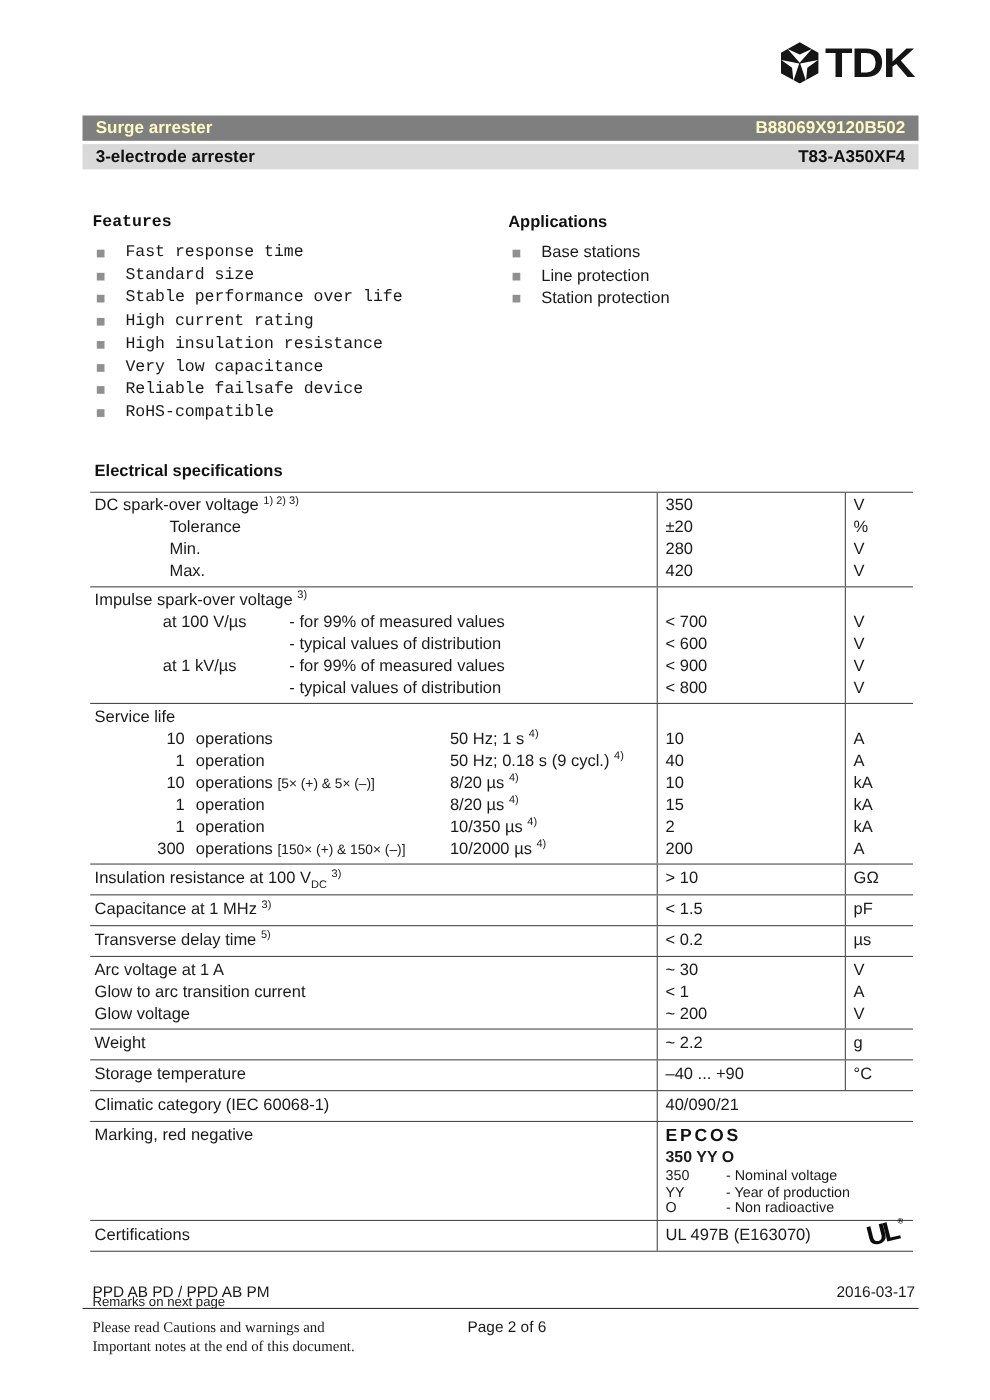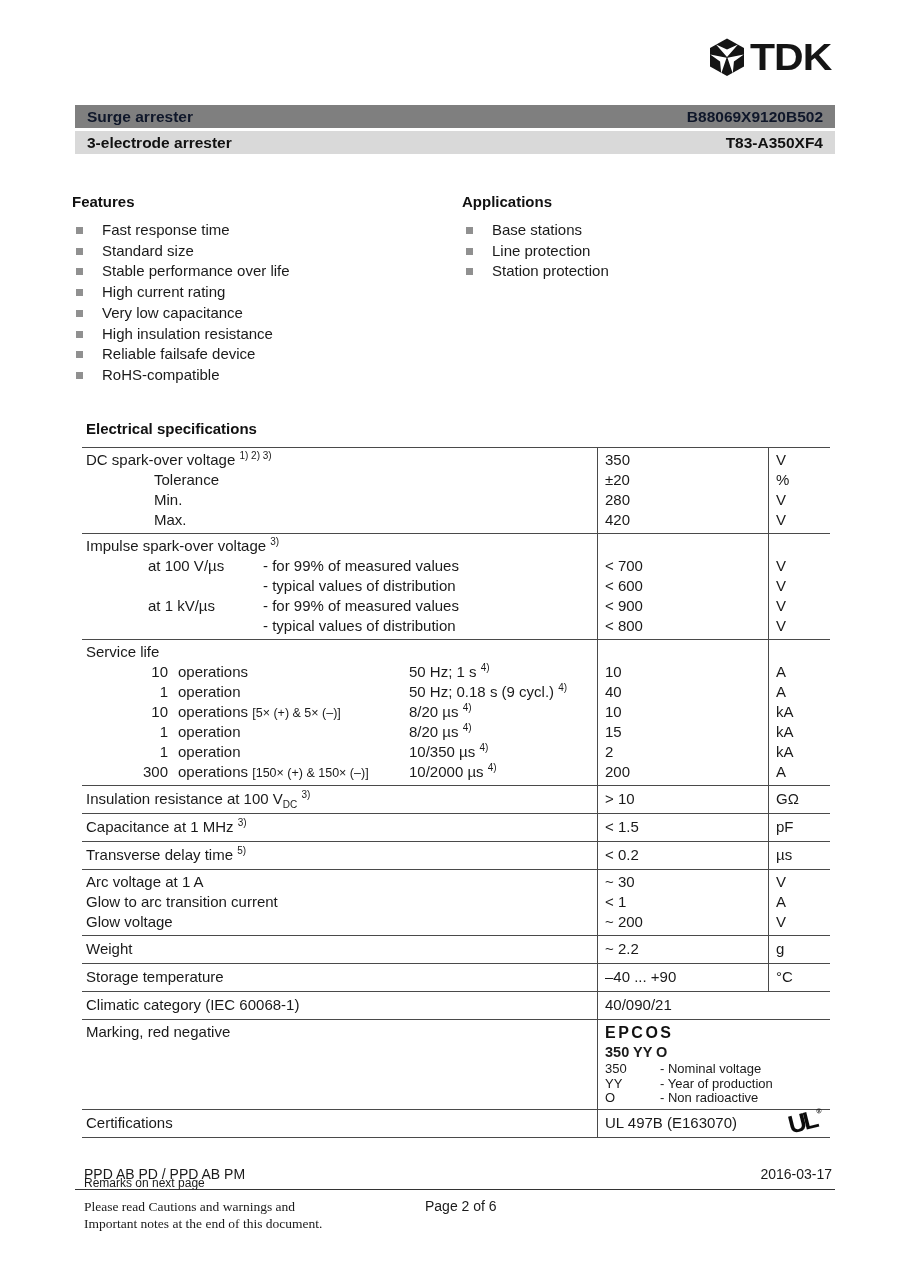"Surge arrester" .bar1 { color: #0f172a -> #fef9c3 }
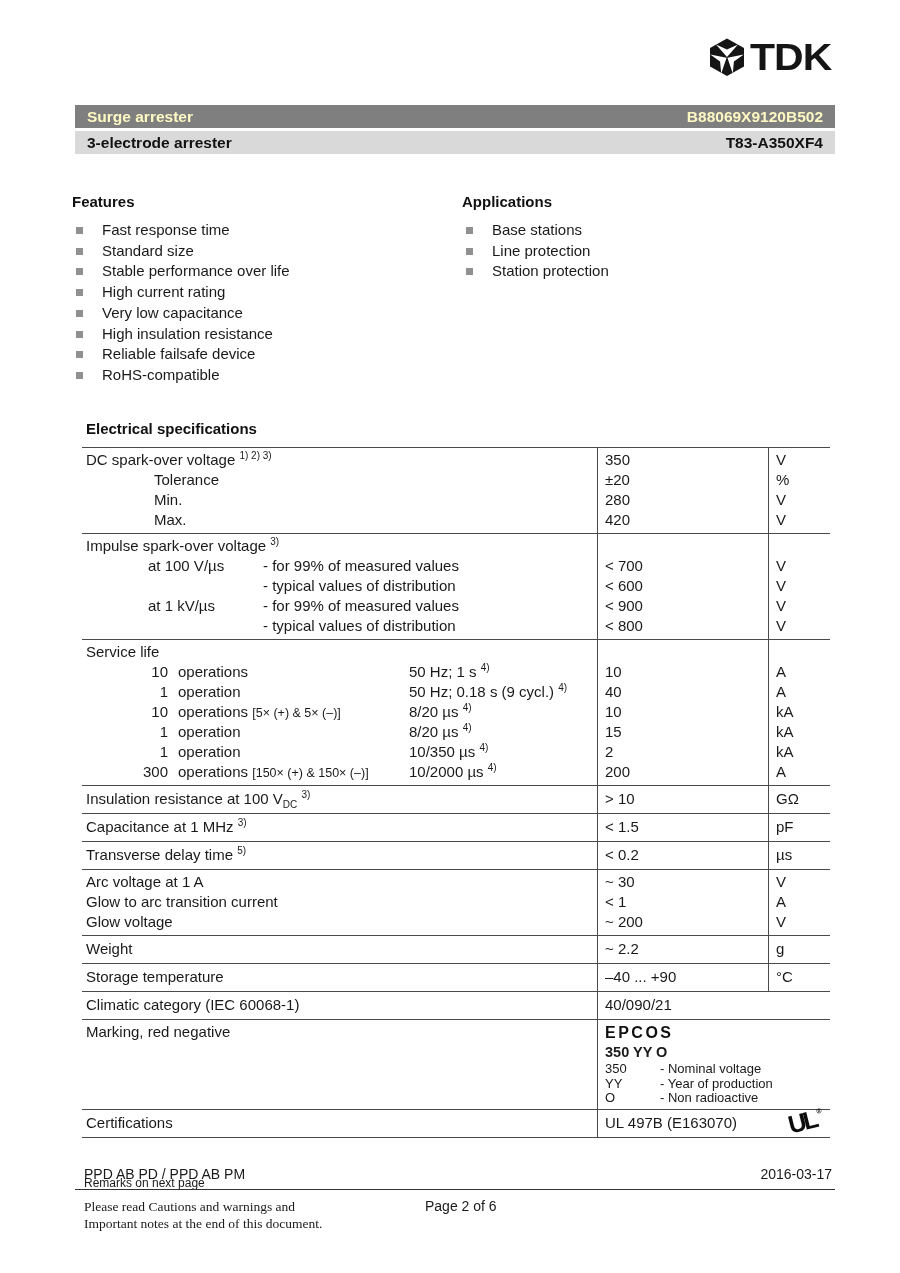"Features" .features { font-family: none -> Liberation Mono, monospace; left: 72px -> 84px }
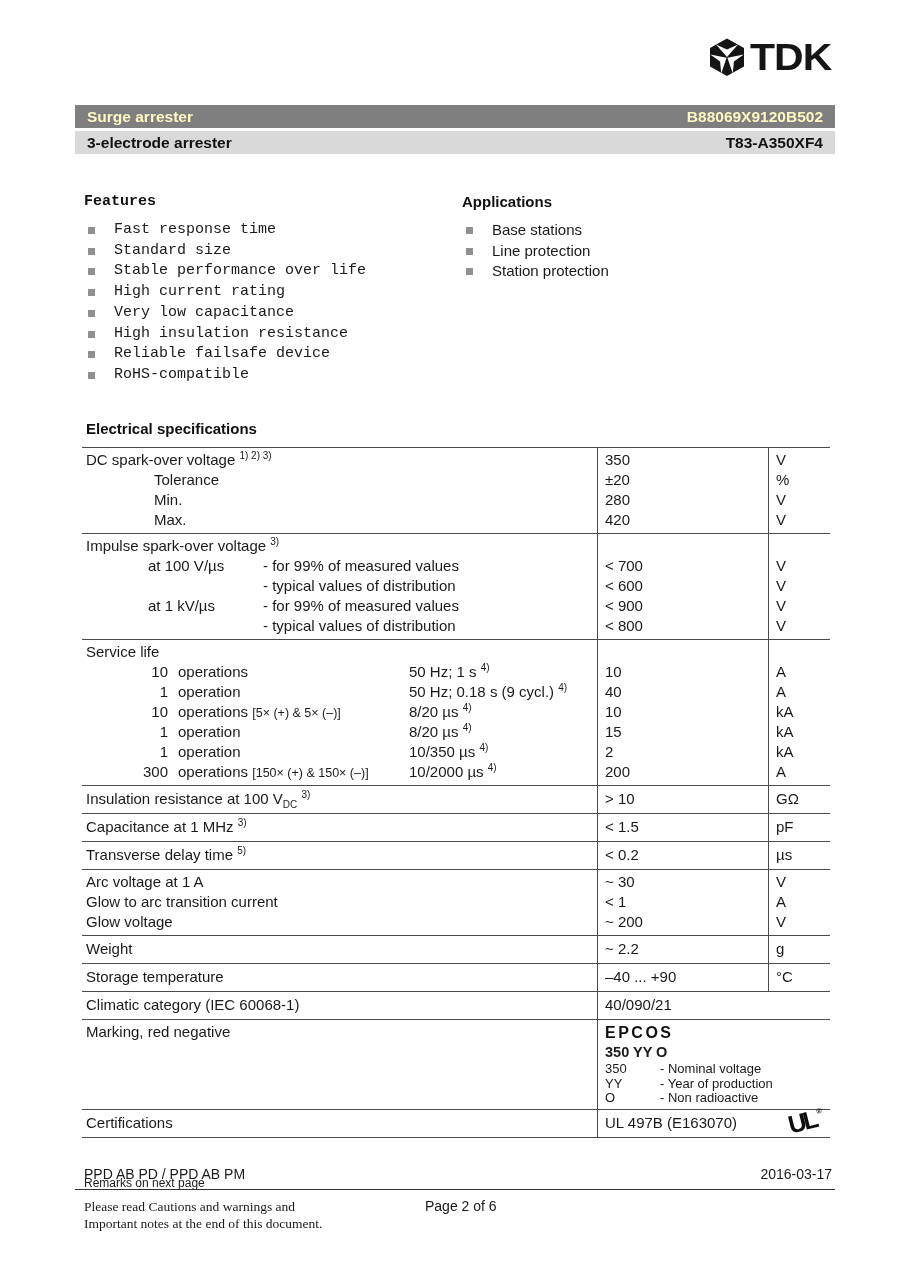"Very low capacitance" li { order: before "High insulation resistance" -> after "High insulation resistance" }
